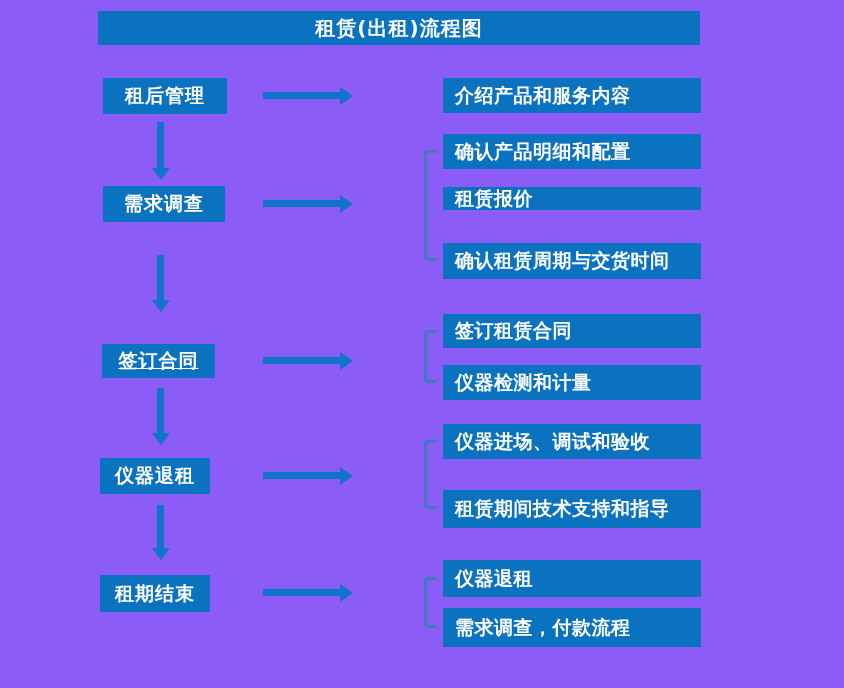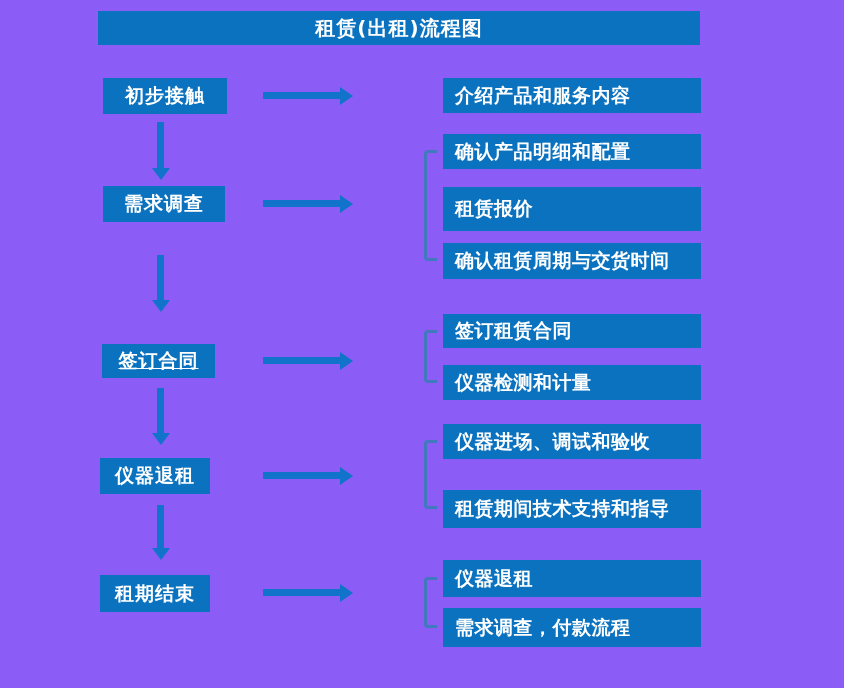"初步接触" div.step { text: 初步接触 -> 租后管理 }
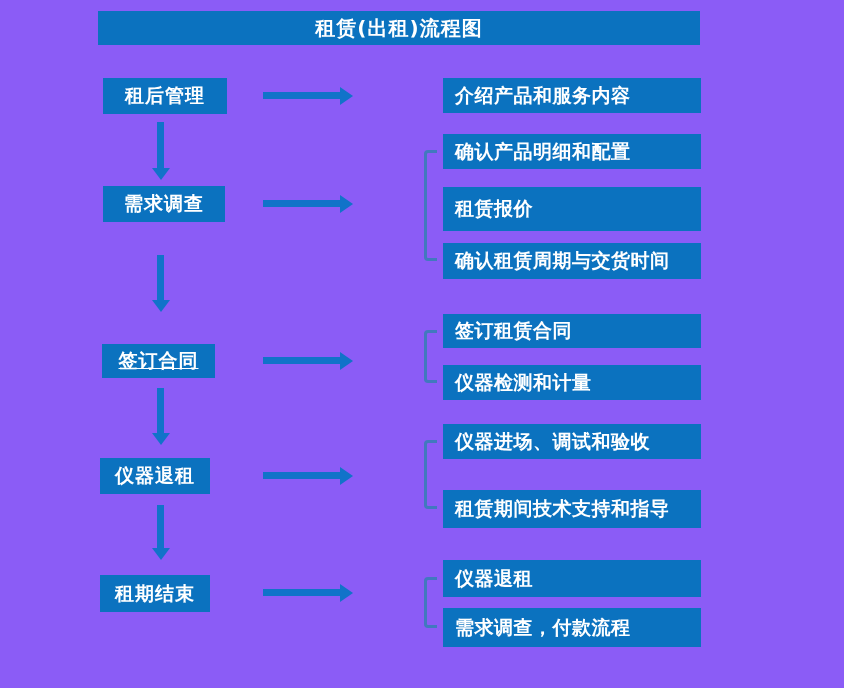"租赁报价" .d3 { height: 44px -> 23px }
